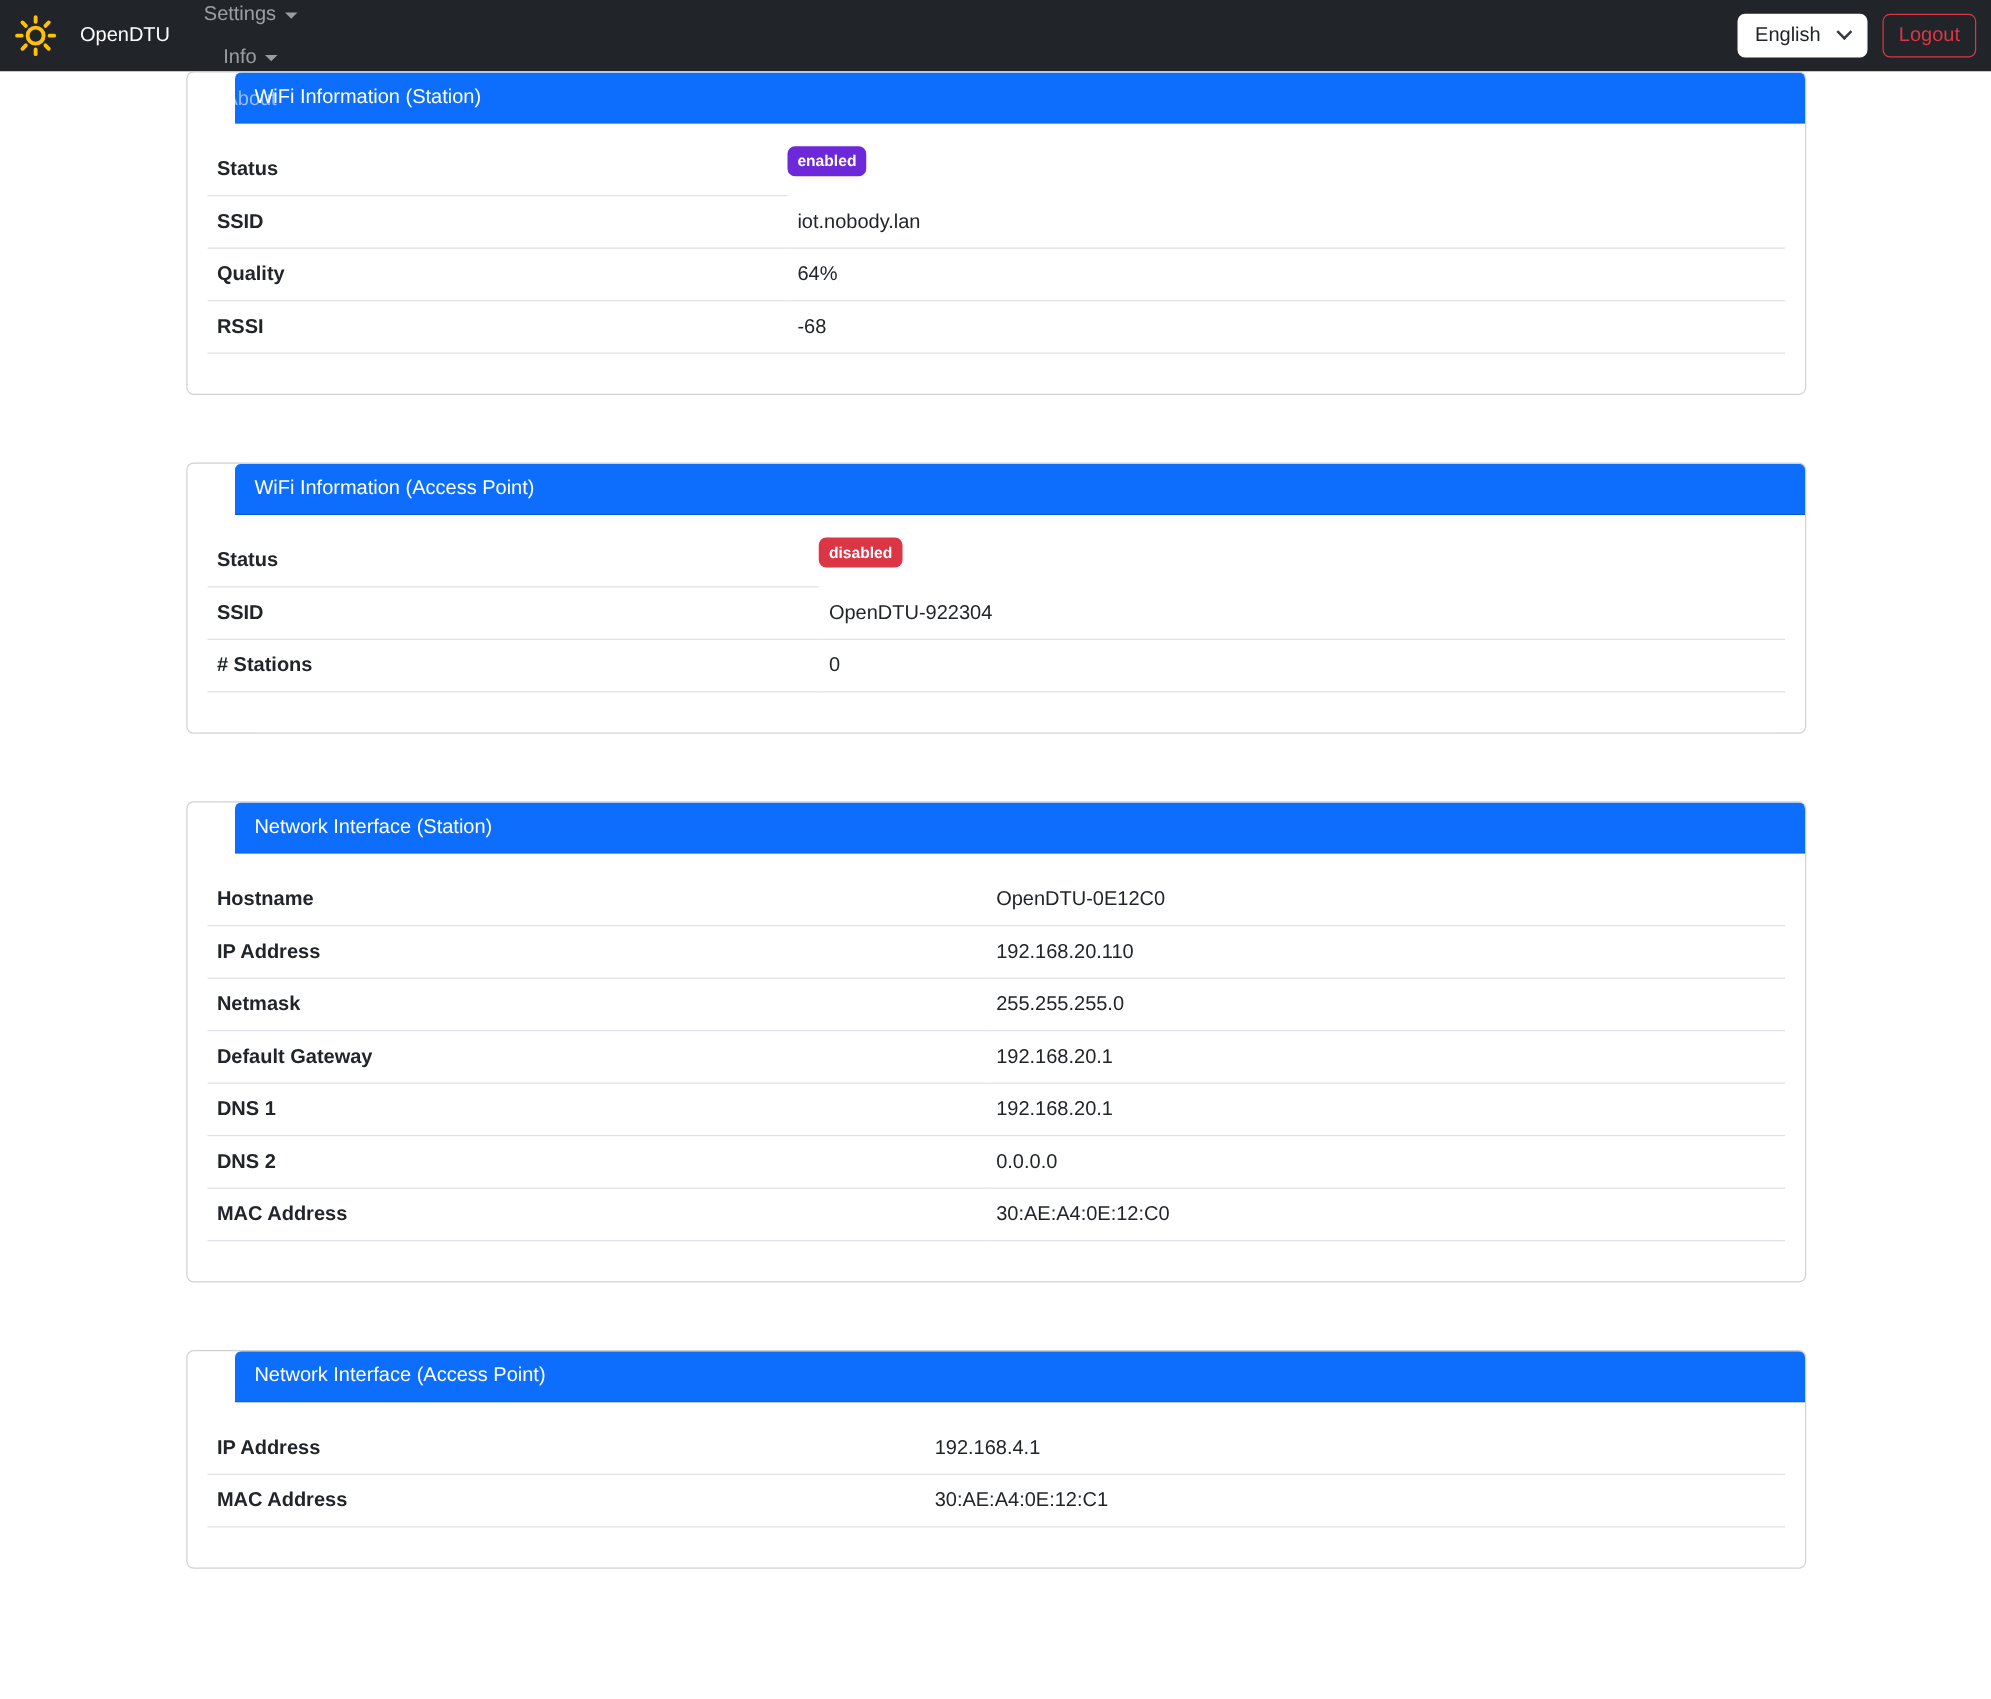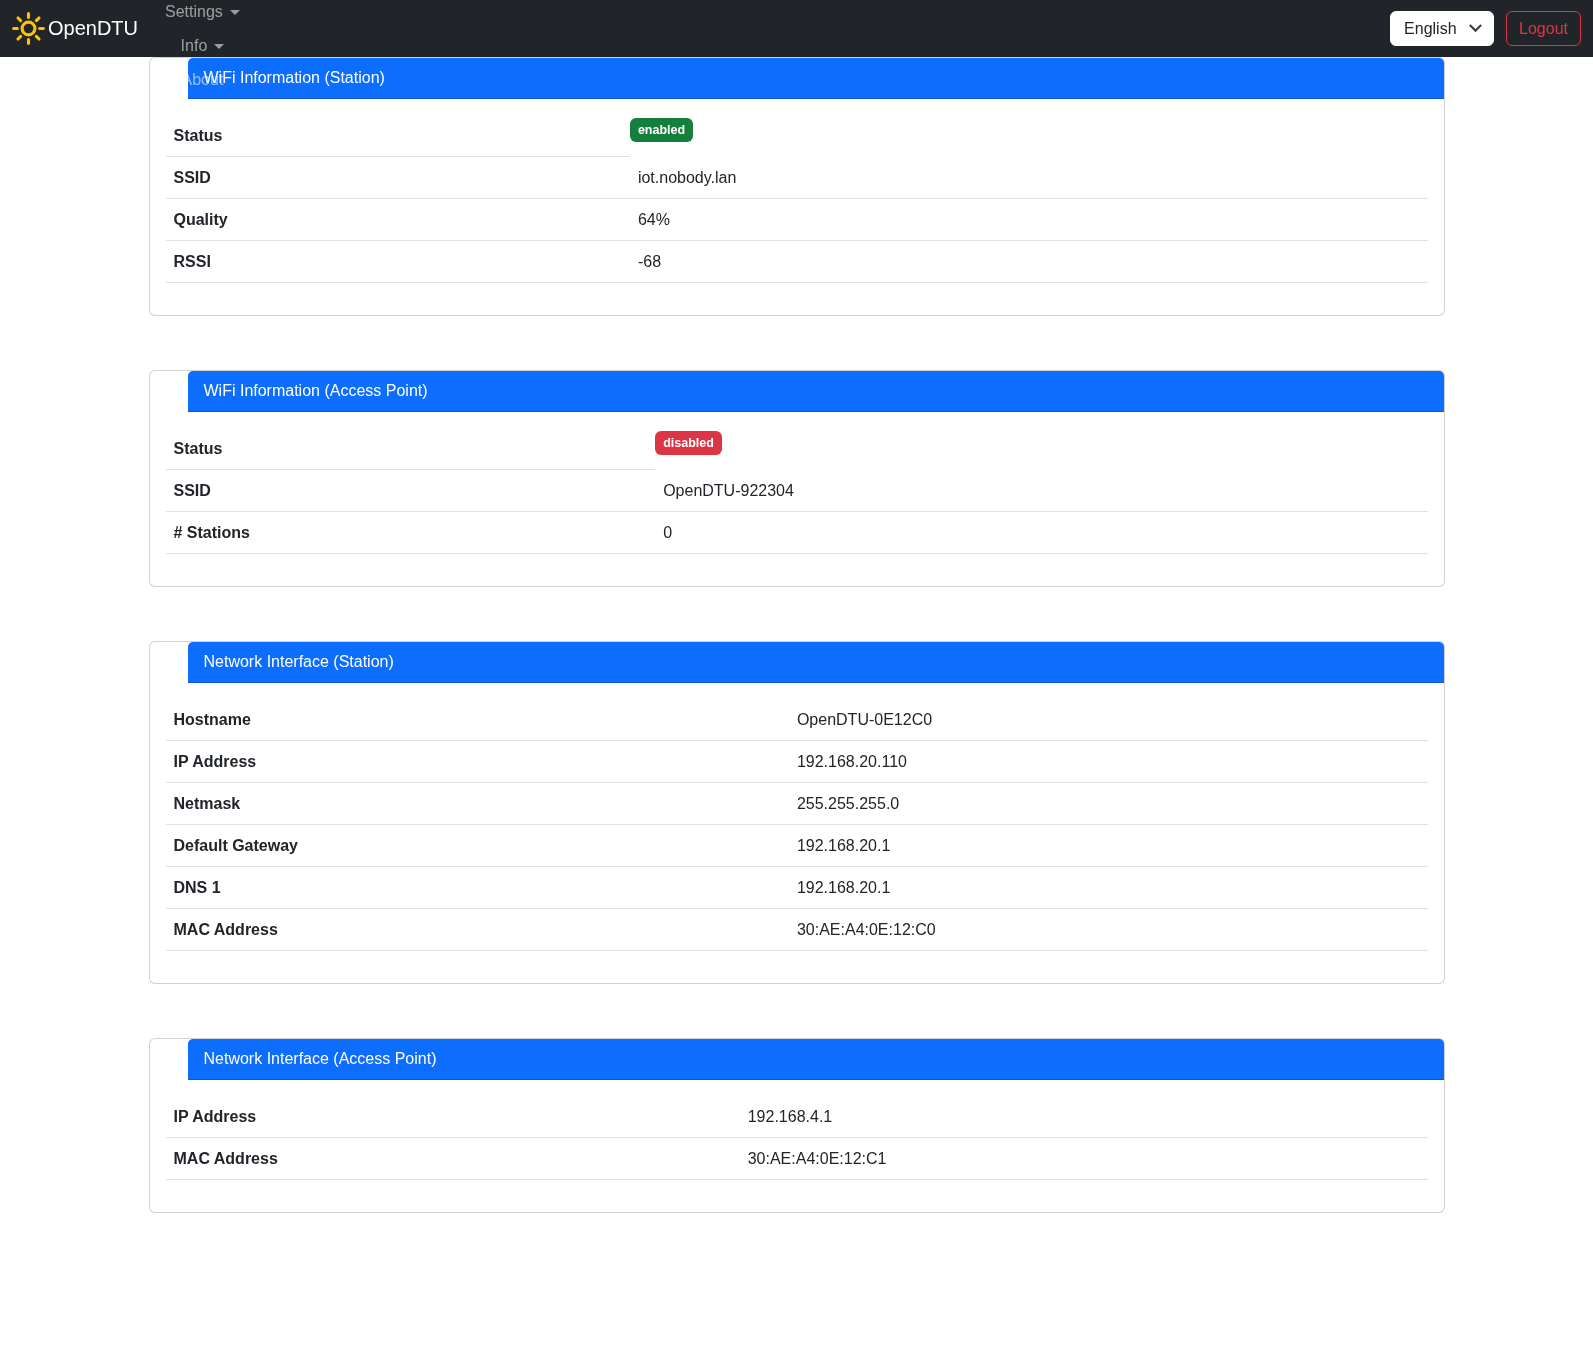"OpenDTU" .brand { font-size: 20px -> 16px; gap: 3px -> 19px }
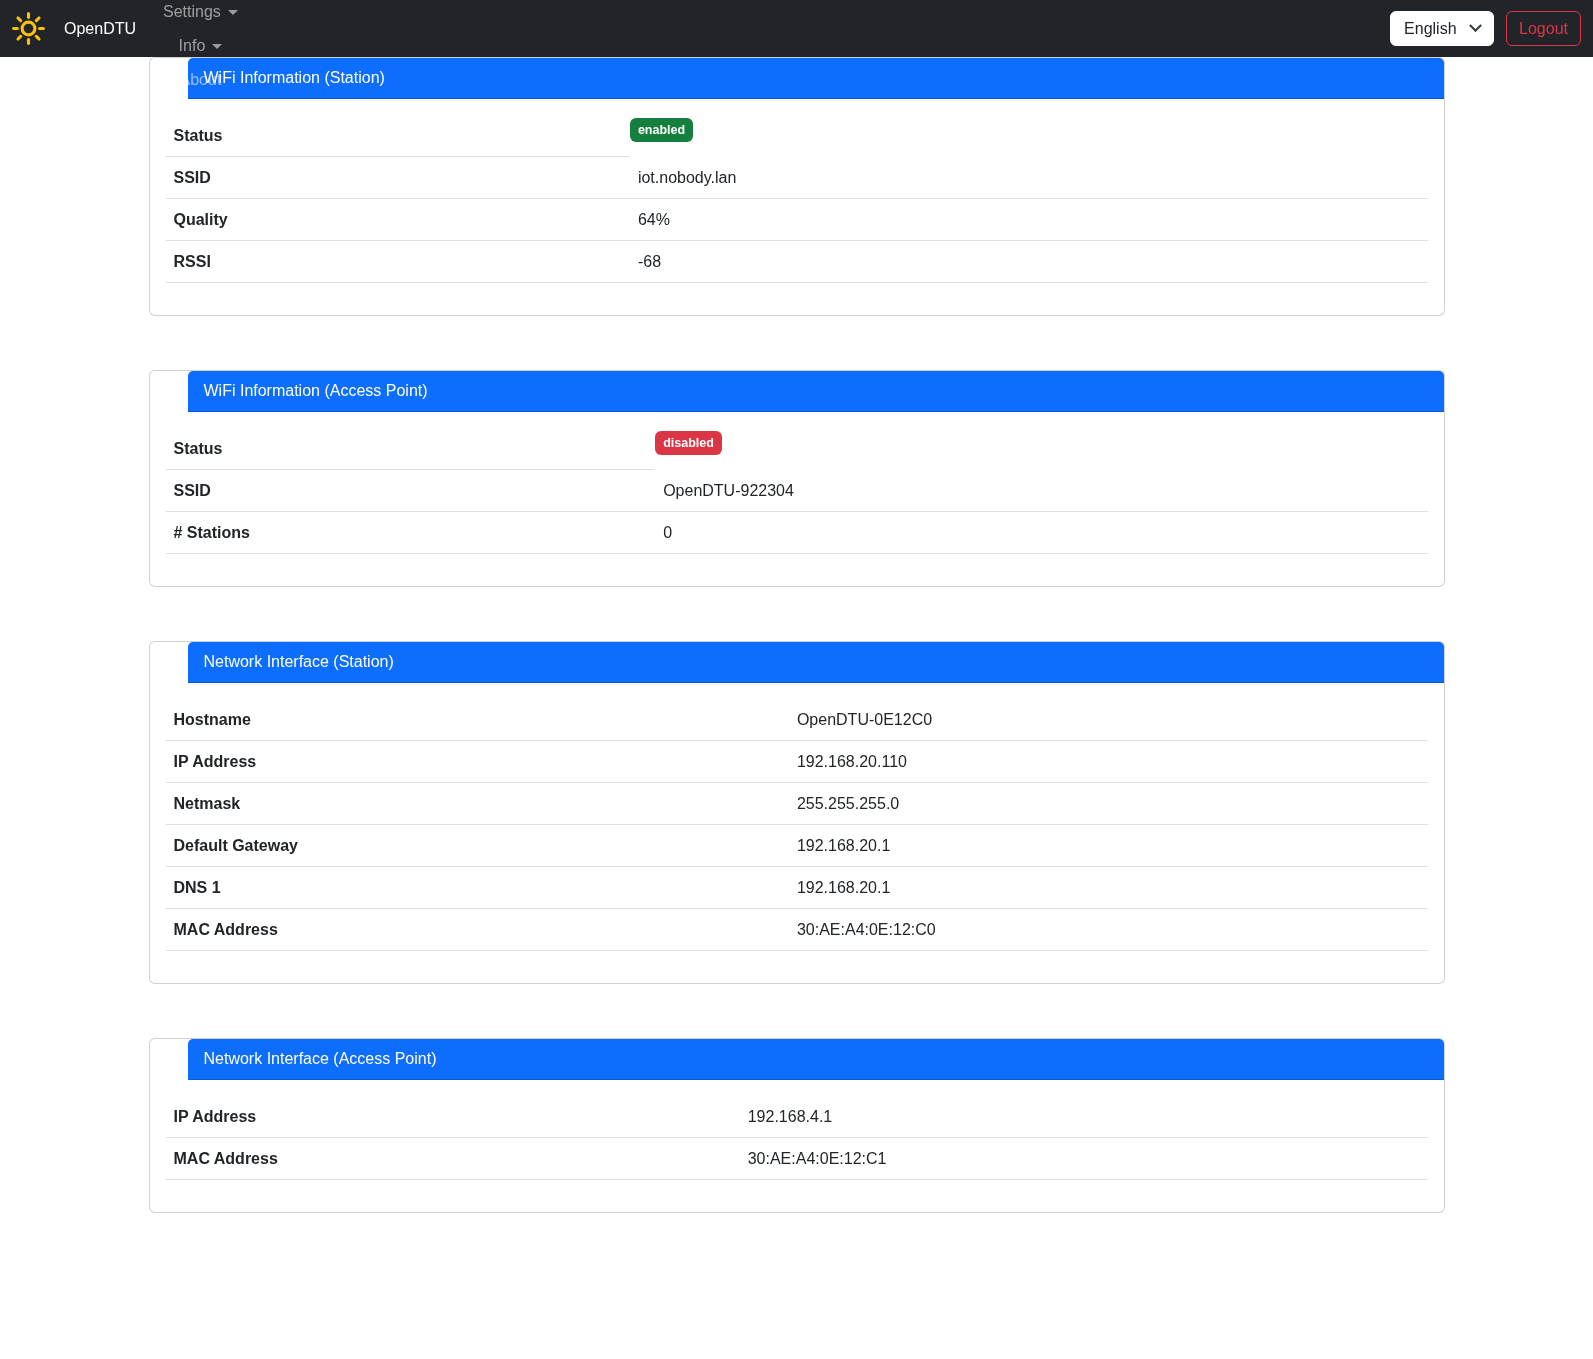"enabled" .bg-success { background: #15803d -> #6d28d9 }
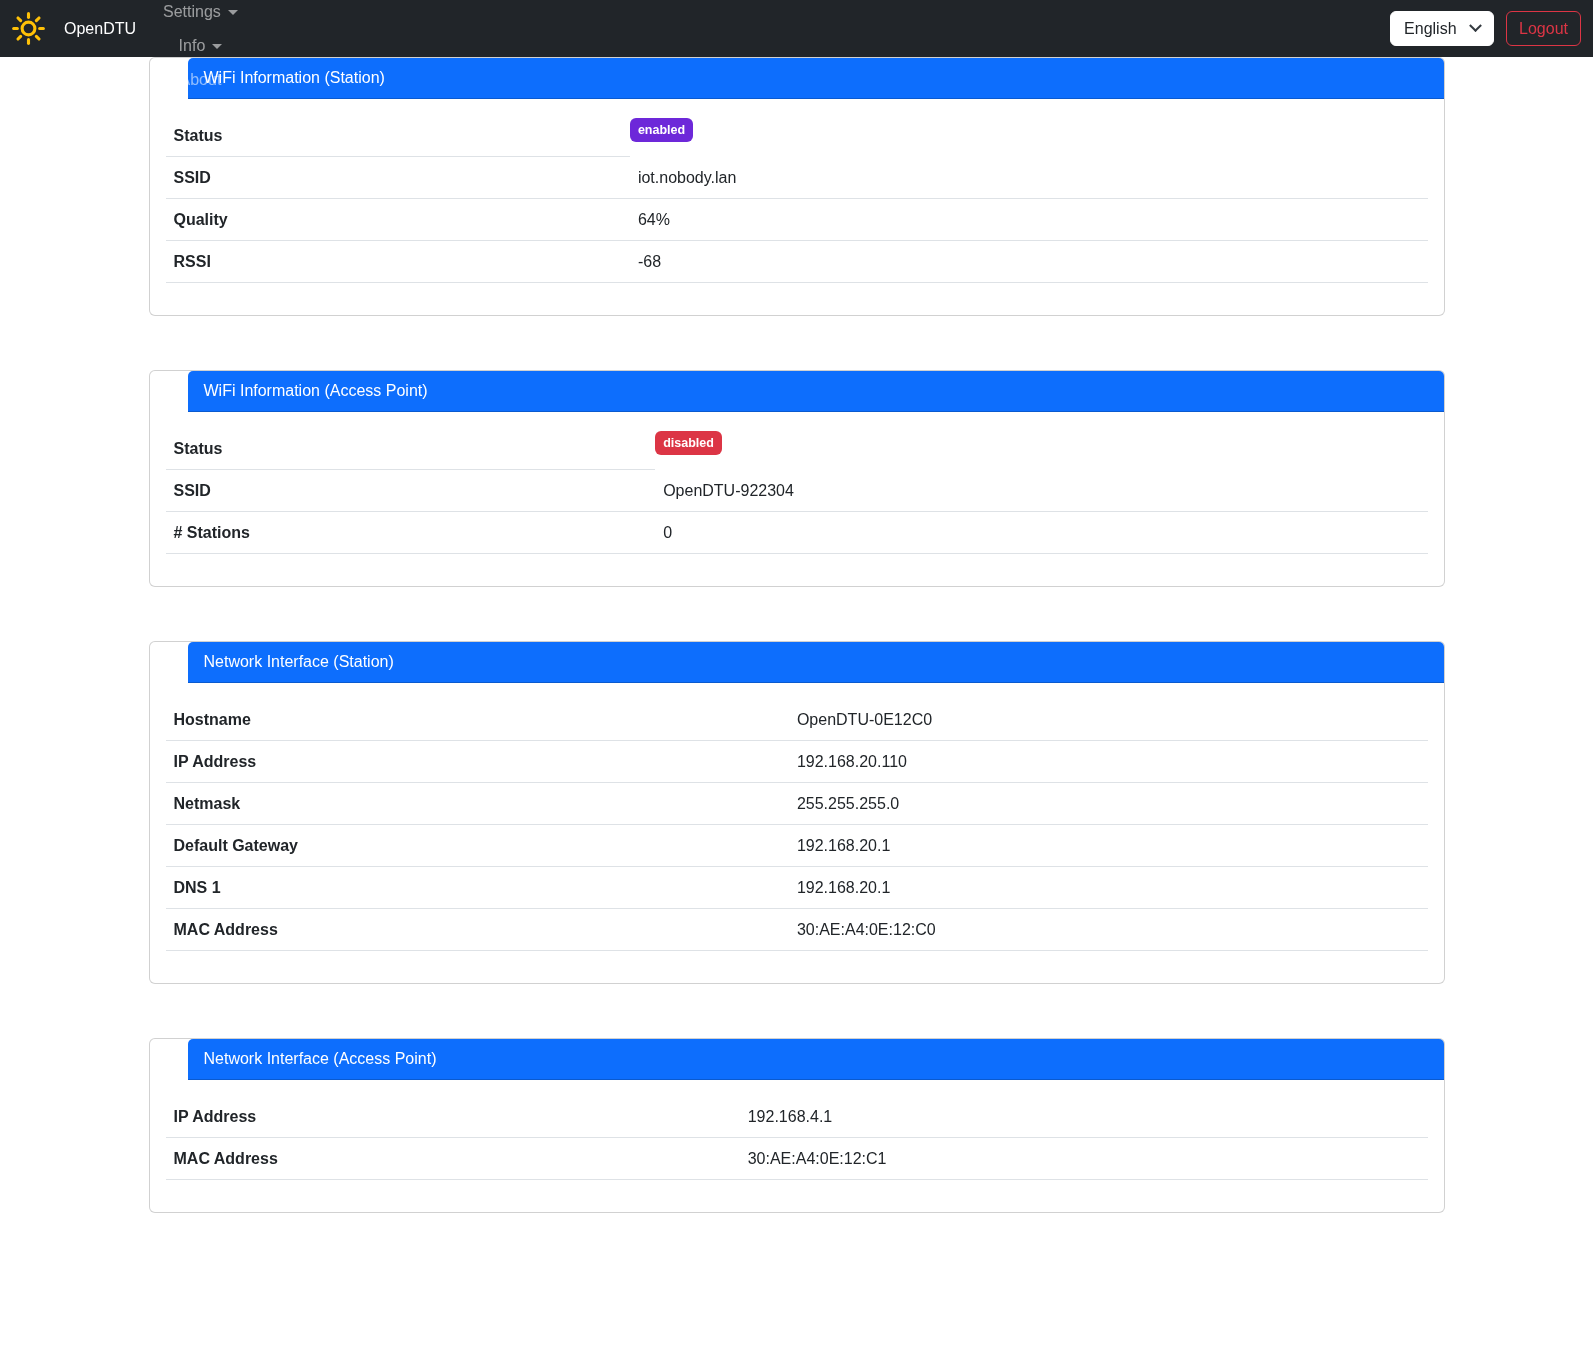"DNS 2" tr { html: none -> <tr> <th>DNS 2</th> <td>0.0.0.0</td> </tr> }
